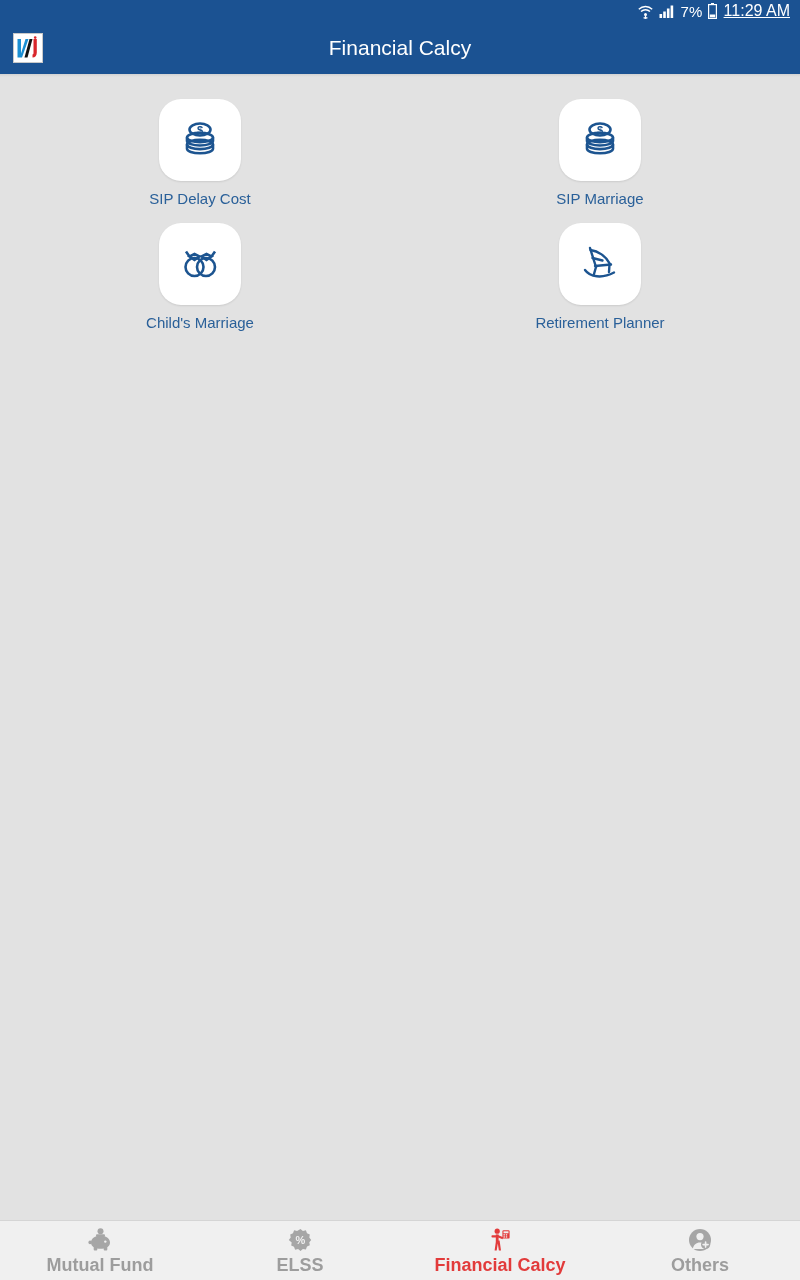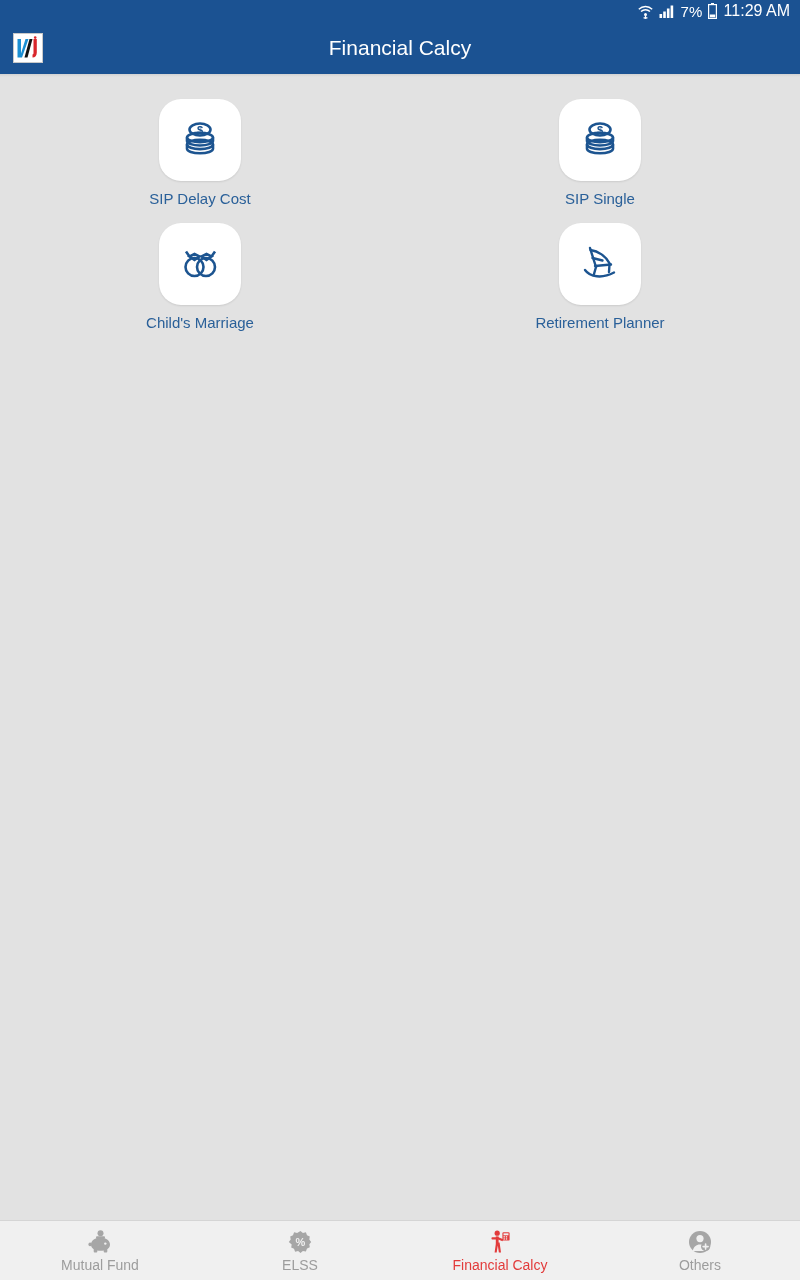"11:29 AM" .sb-time { text-decoration: none -> underline }
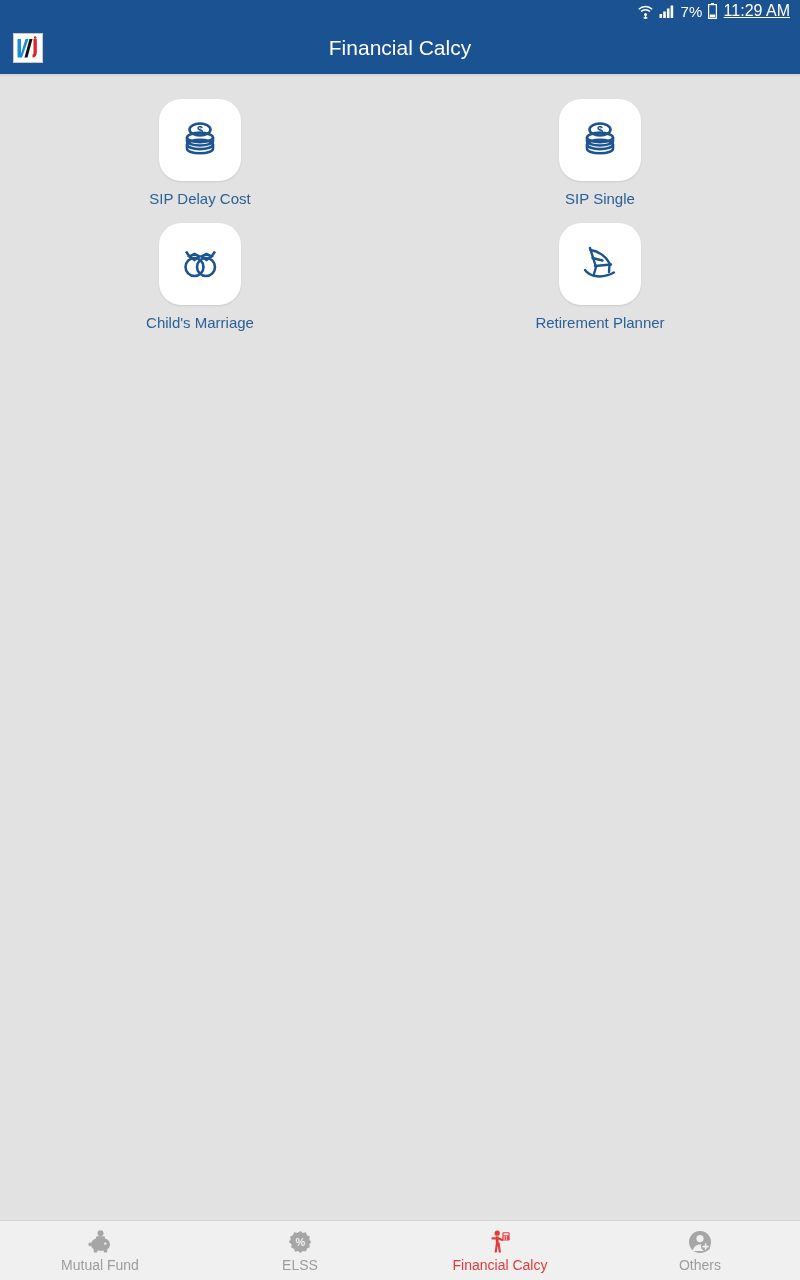"SIP Single" div.tile-label { text: Single -> Marriage }
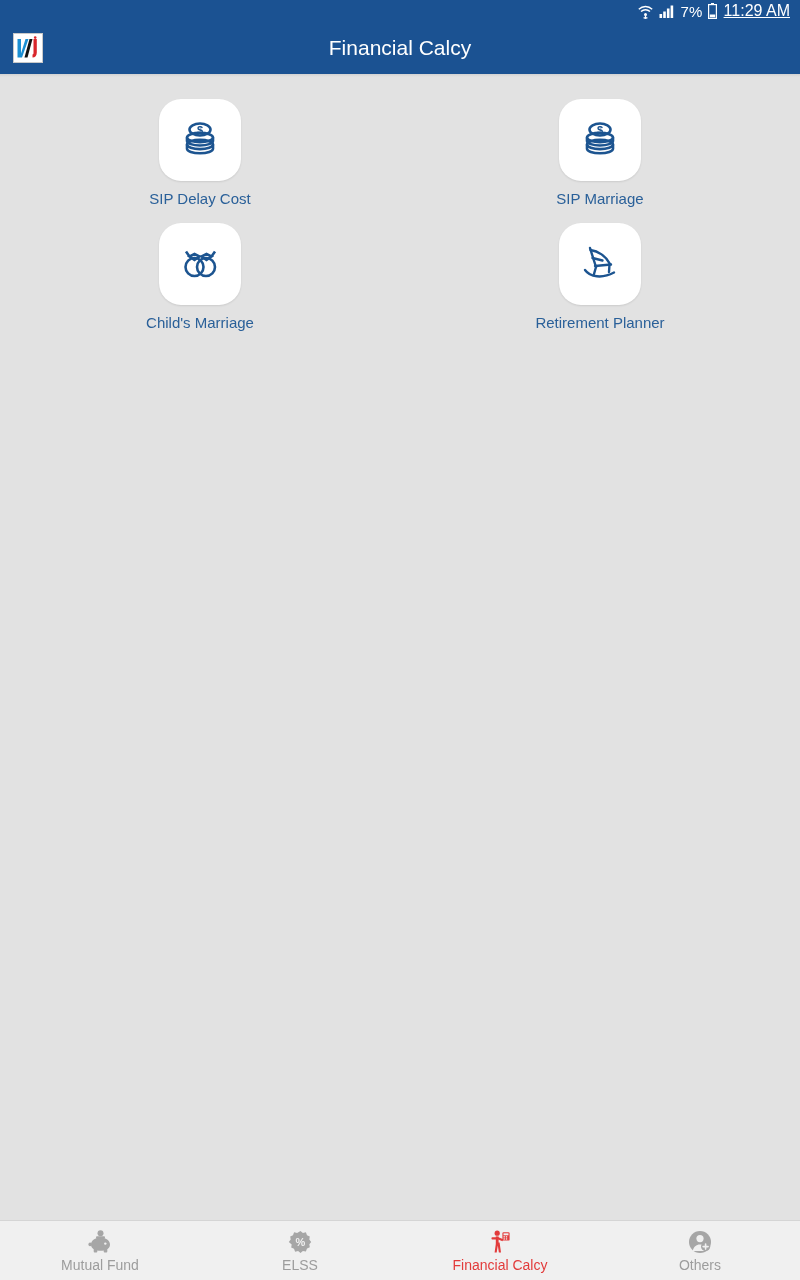"Mutual Fund" .navlabel { font-size: 14px -> 18px; font-weight: none -> bold }
